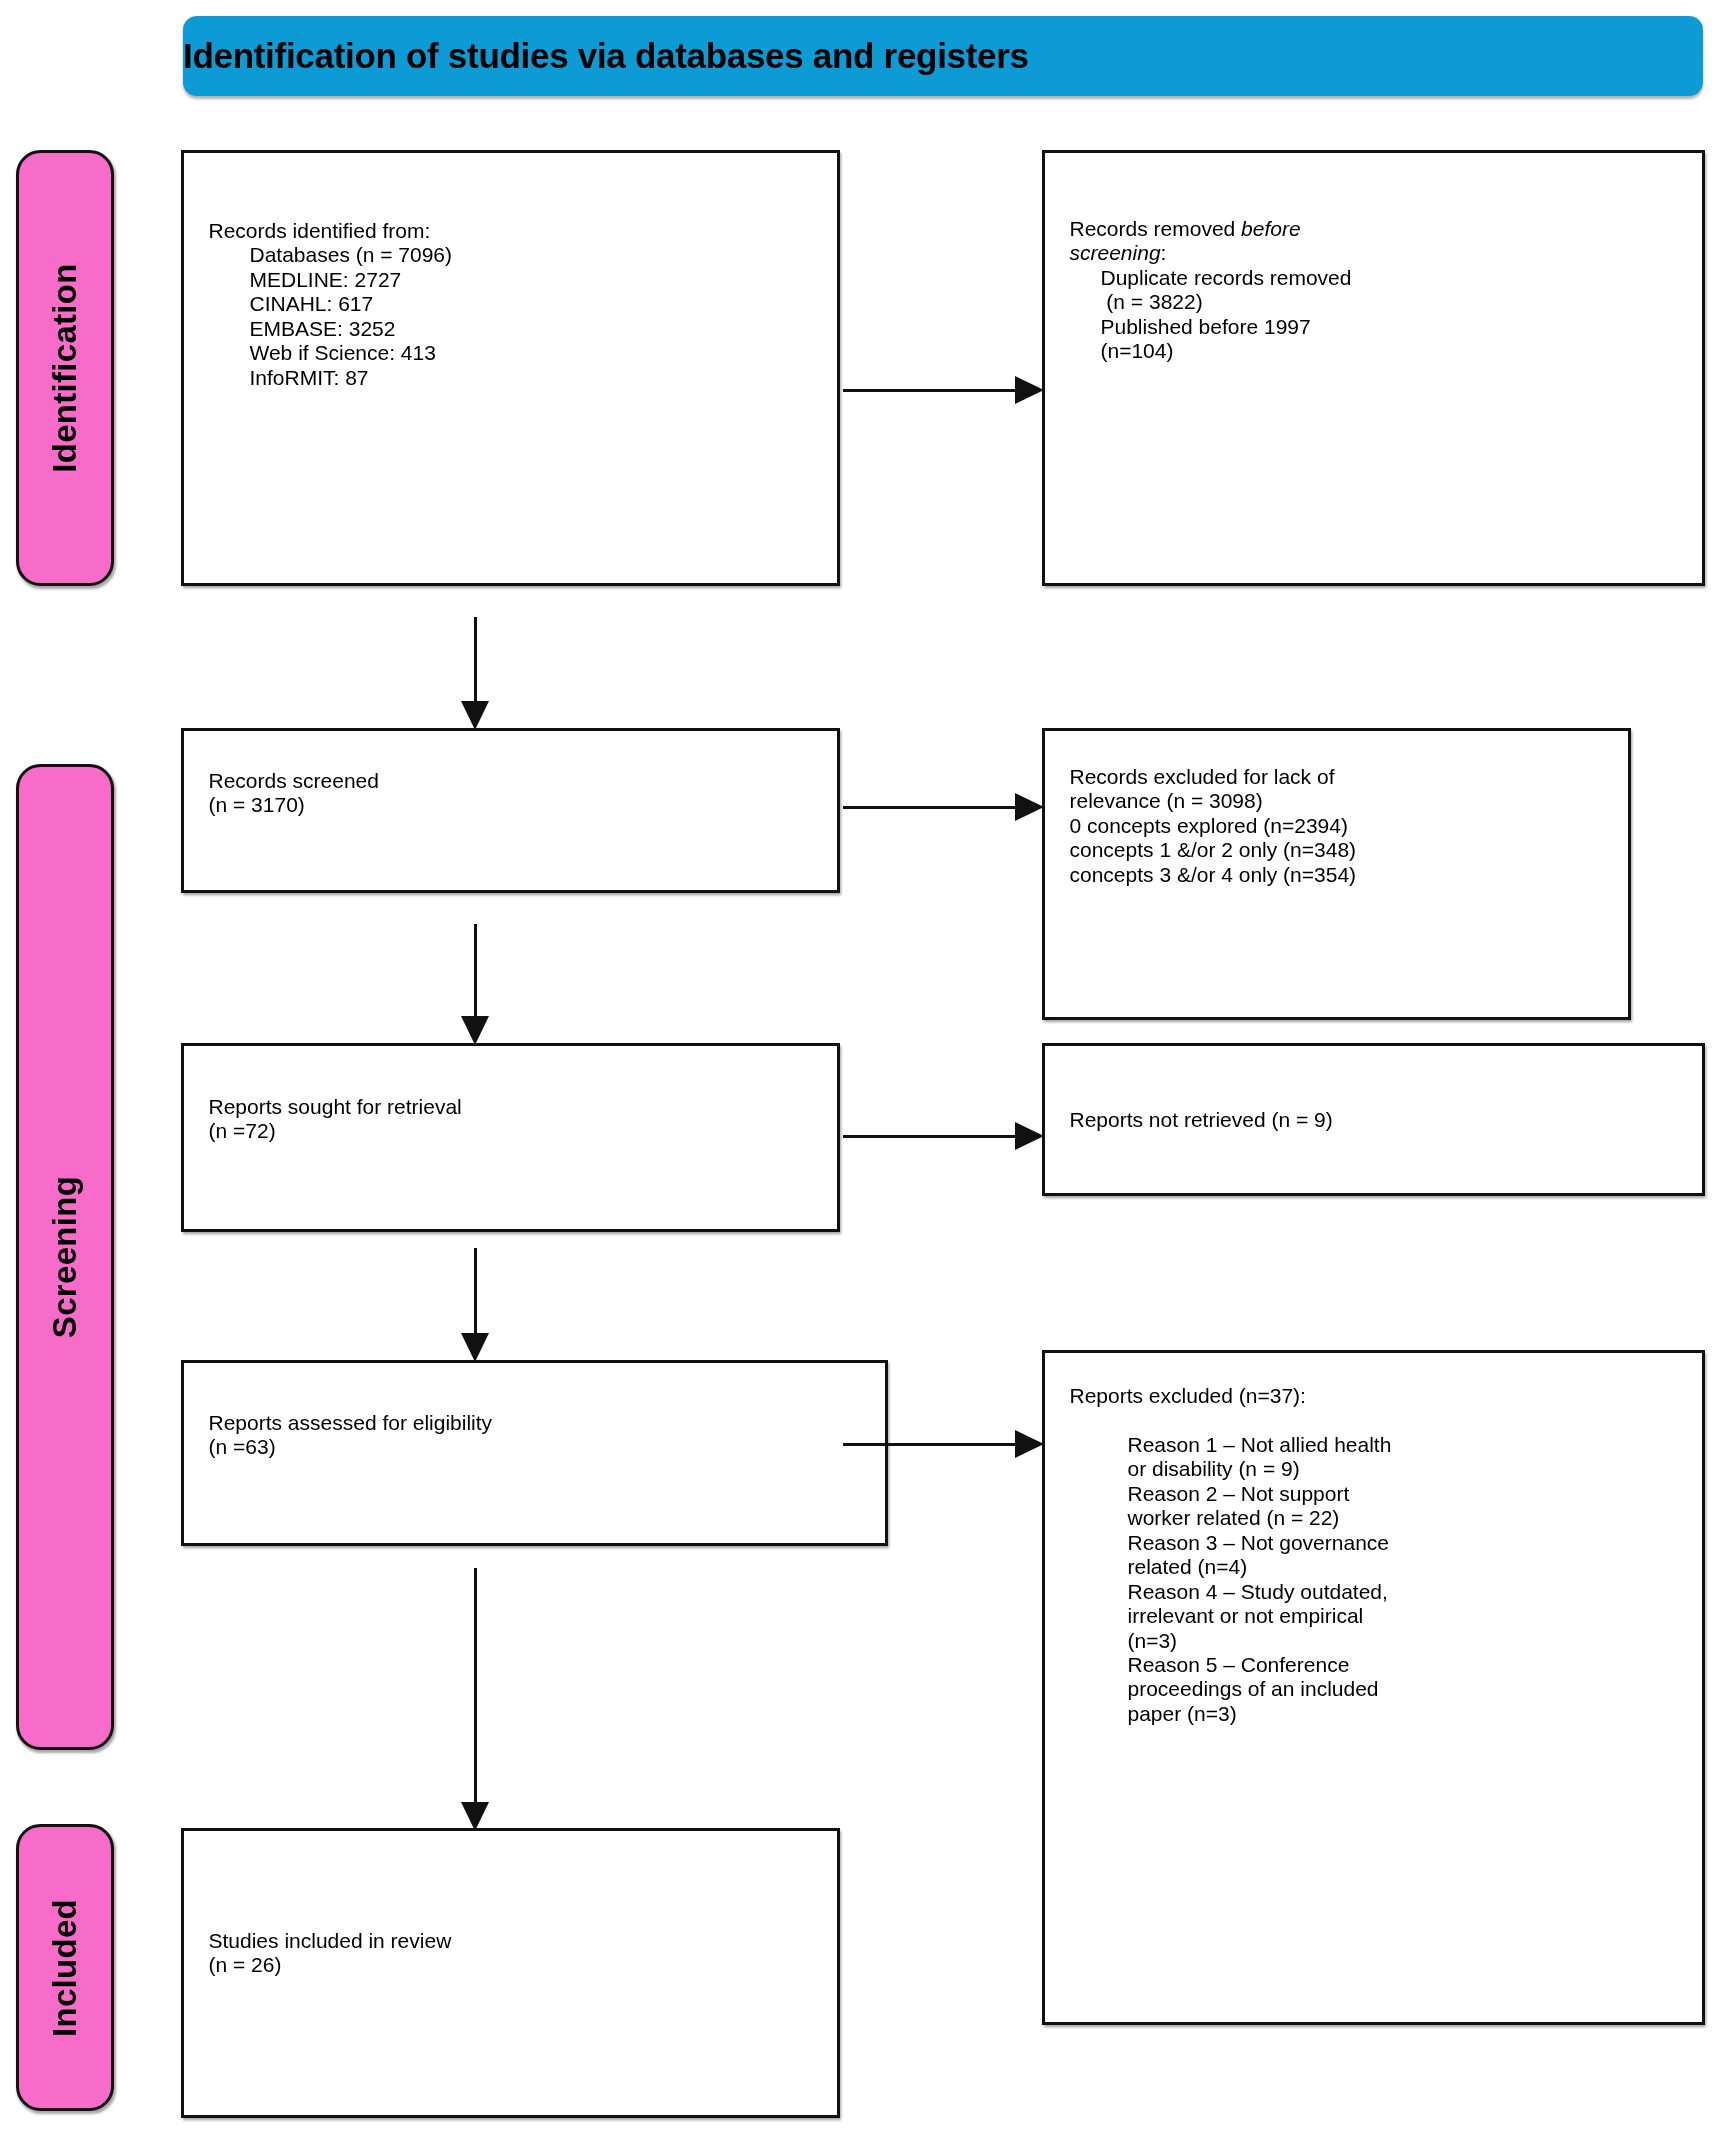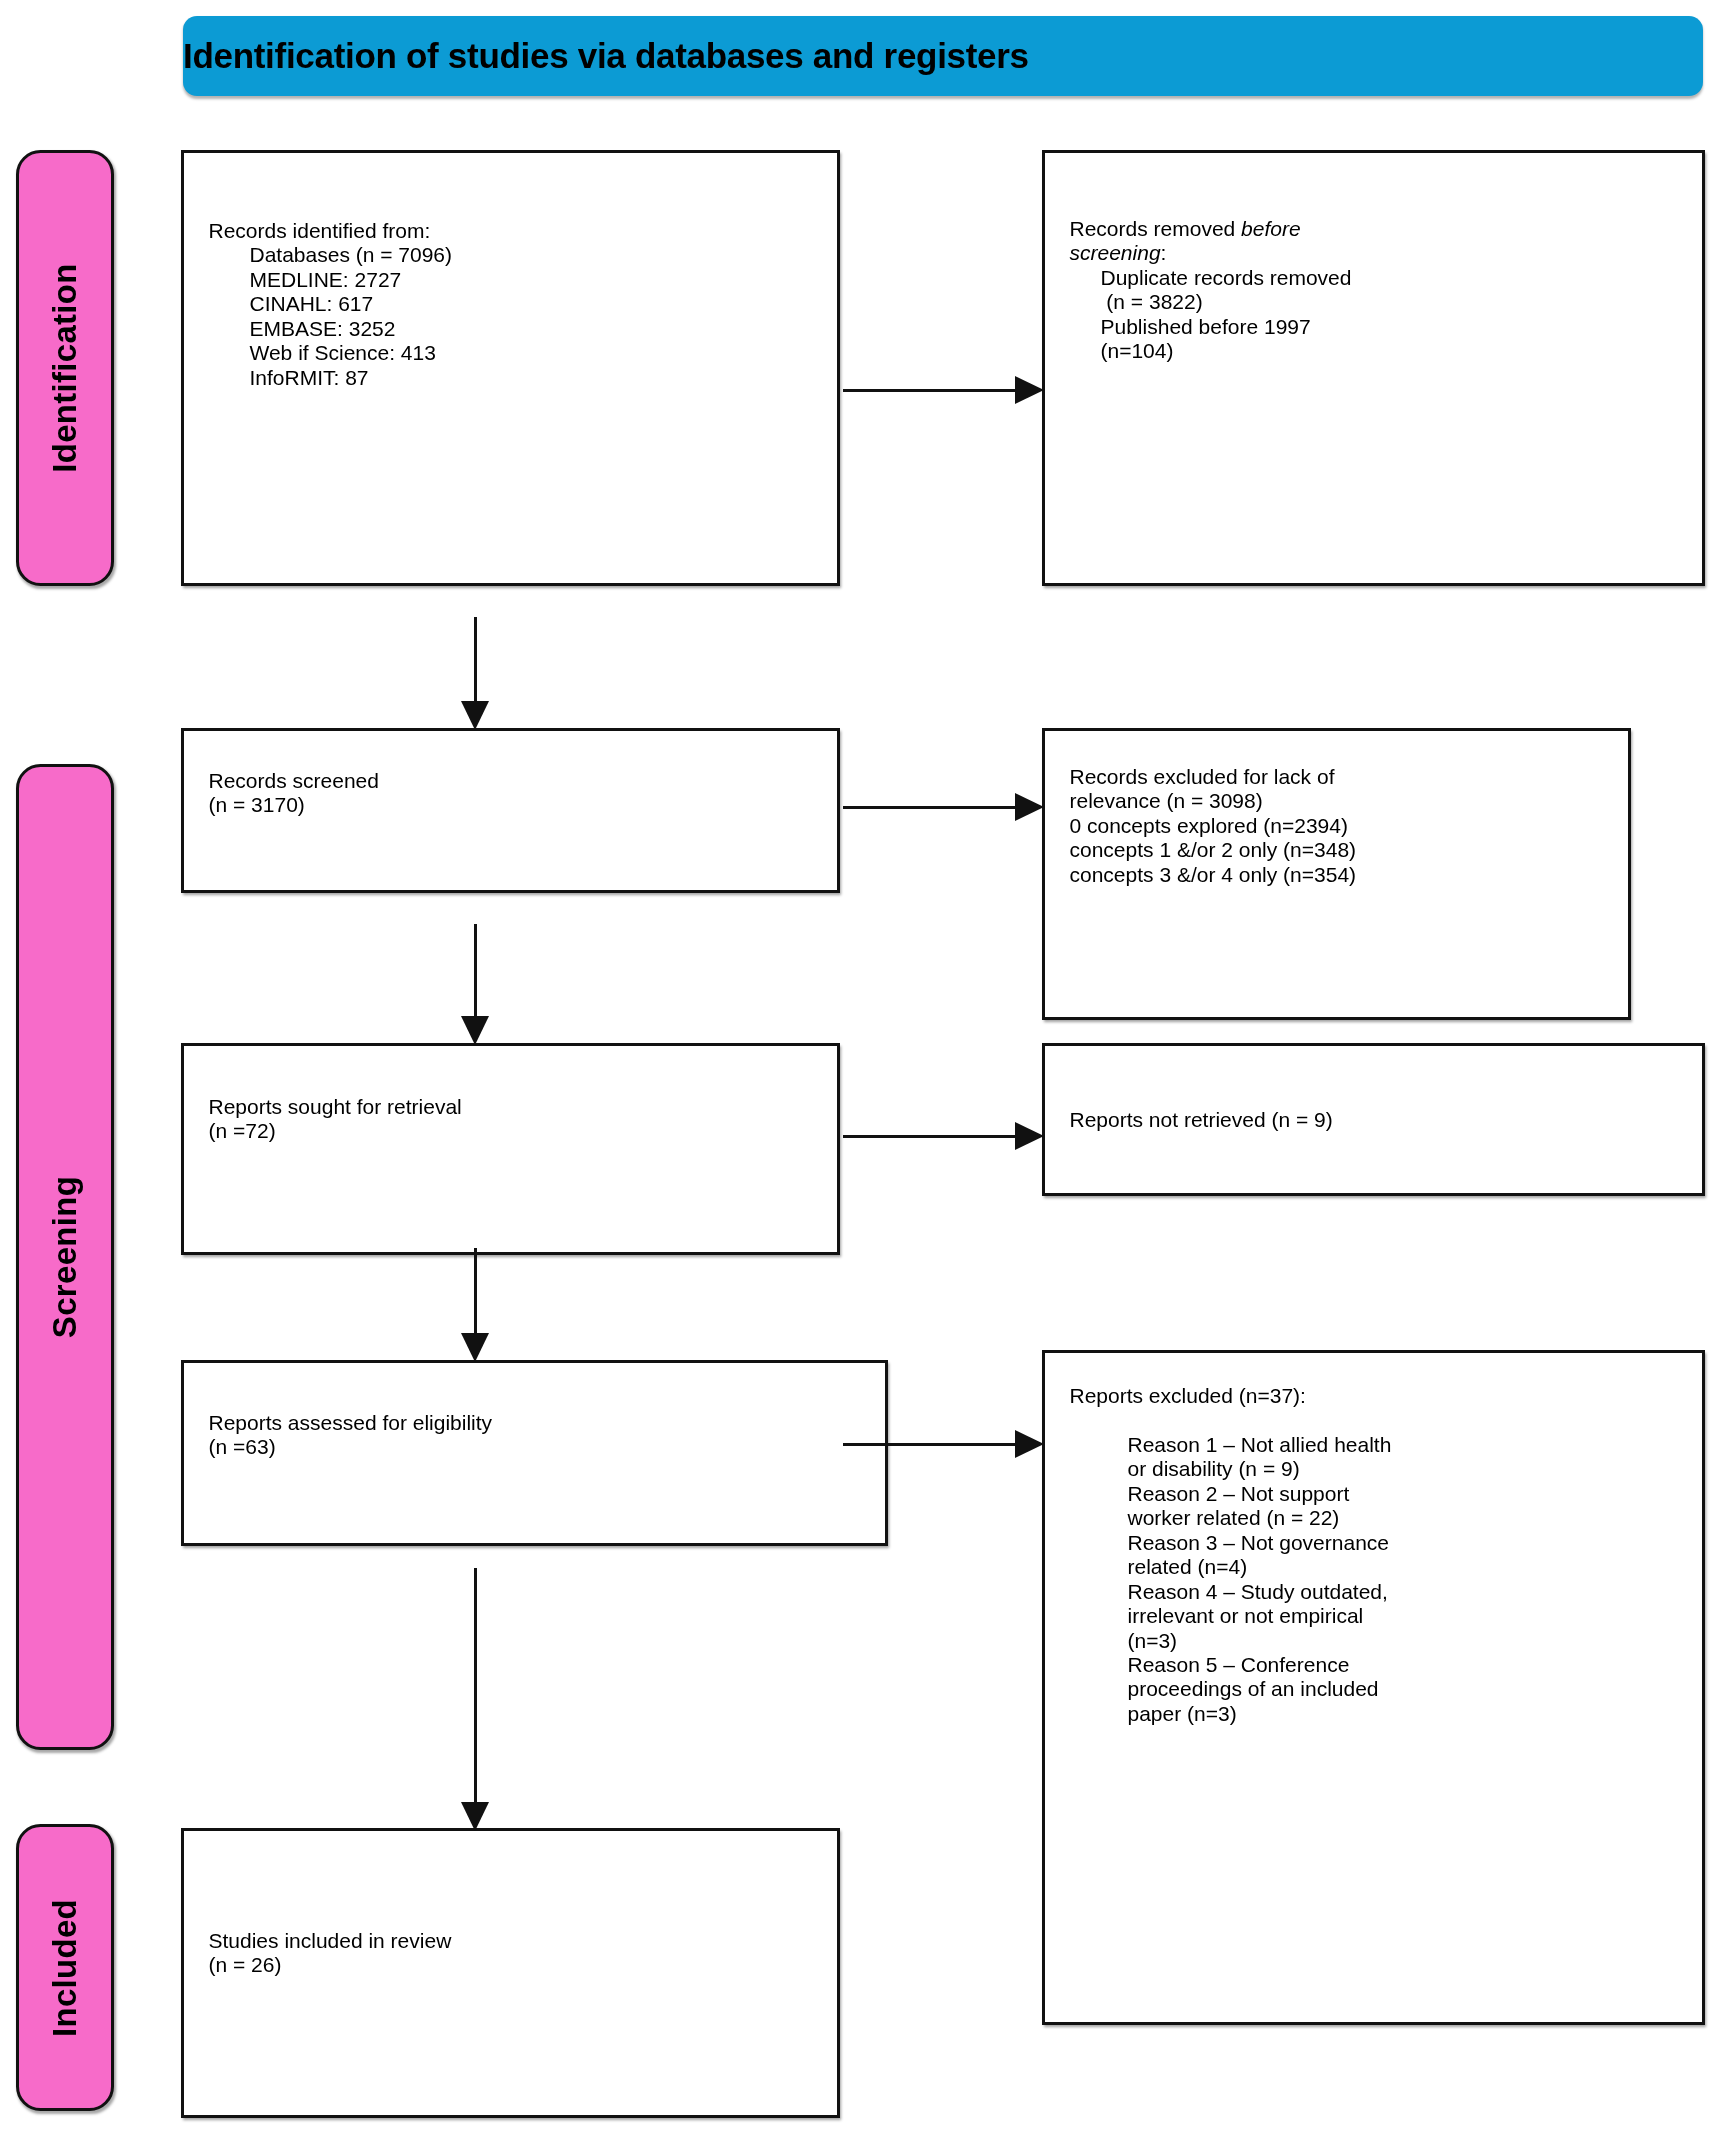"Reports sought for retrieval" #box-sought { height: 212px -> 189px }
